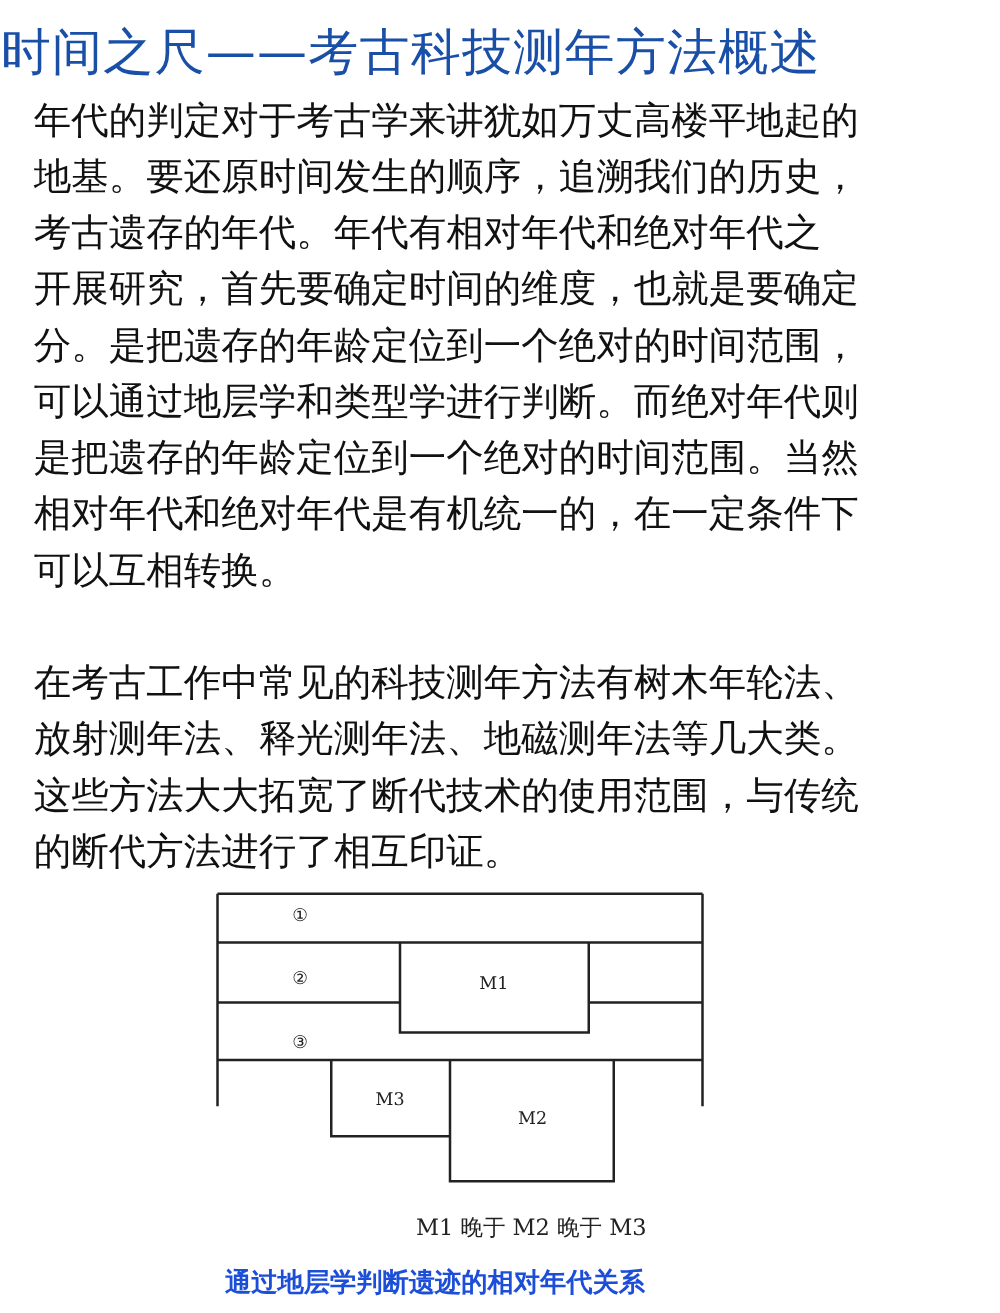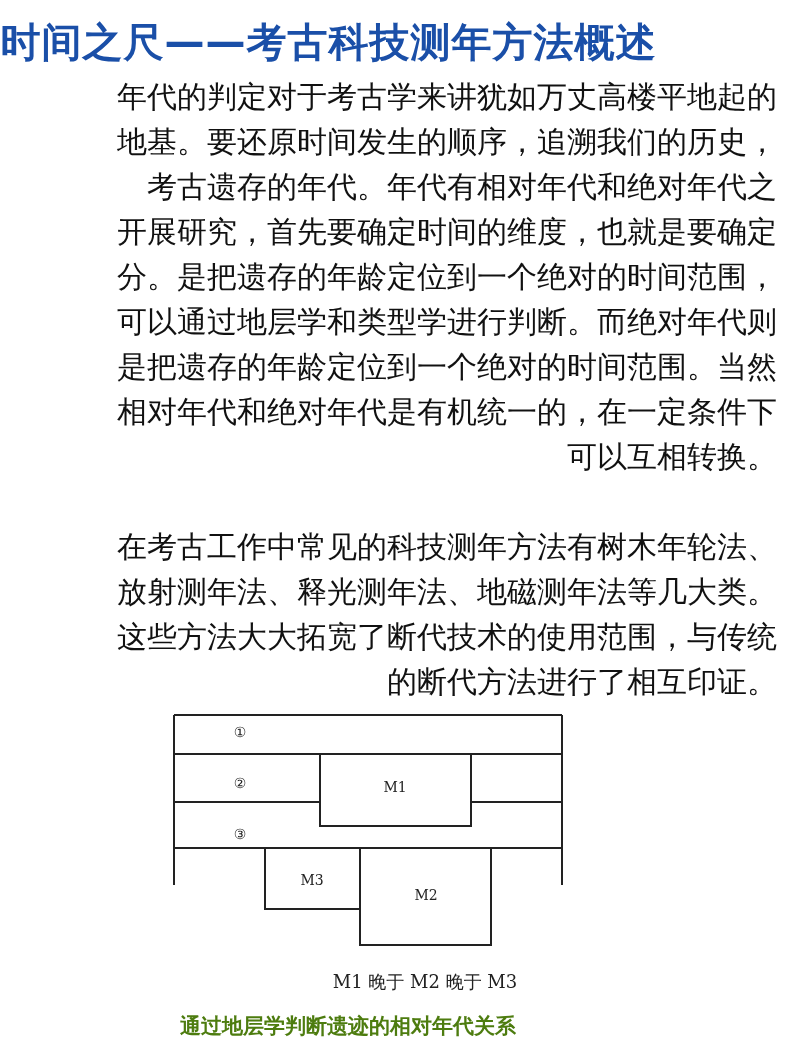"时间之尺——考古科技测年方法概述" .title { font-weight: bold -> normal }
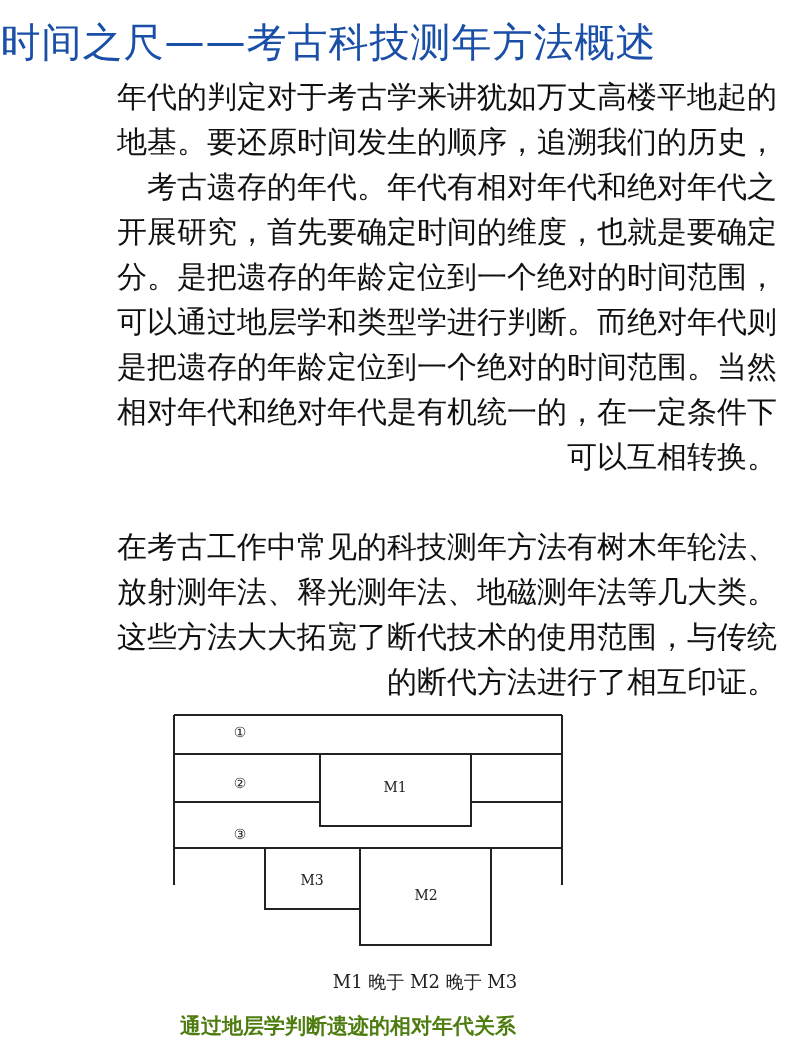"年代的判定对于考古学来讲犹如万丈高楼平地起的" .para { text-align: right -> none }
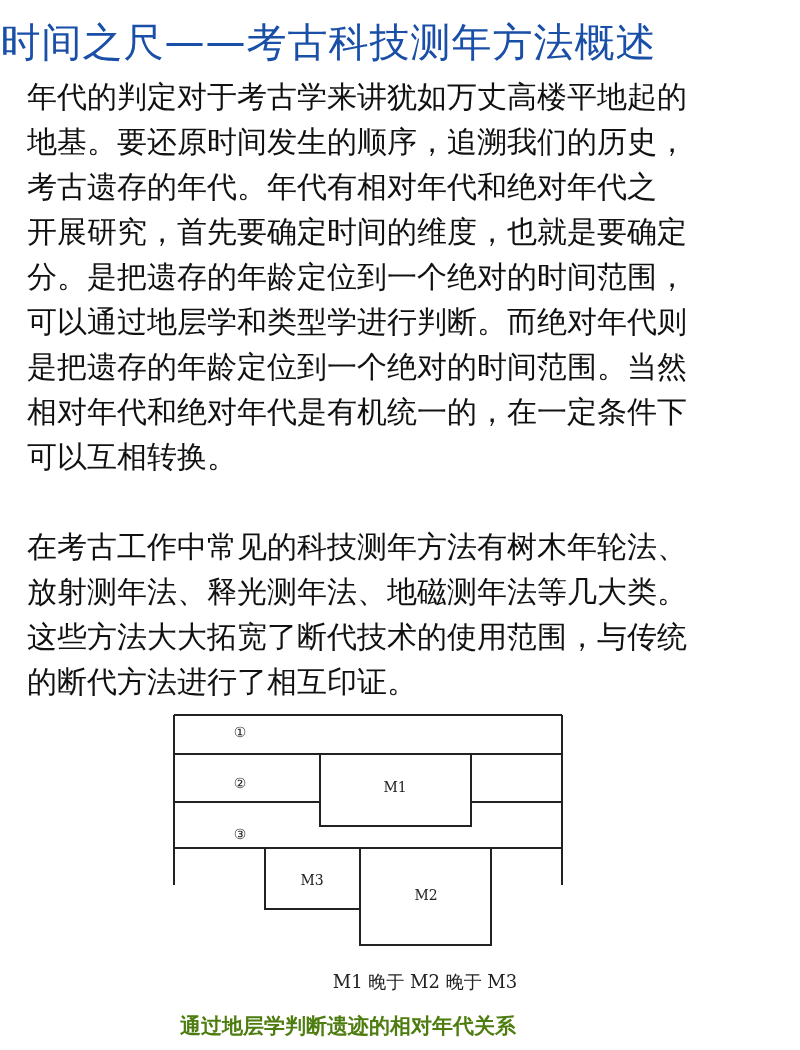"通过地层学判断遗迹的相对年代关系" .caption2 { color: #4d7c0f -> #1d4ed8 }
